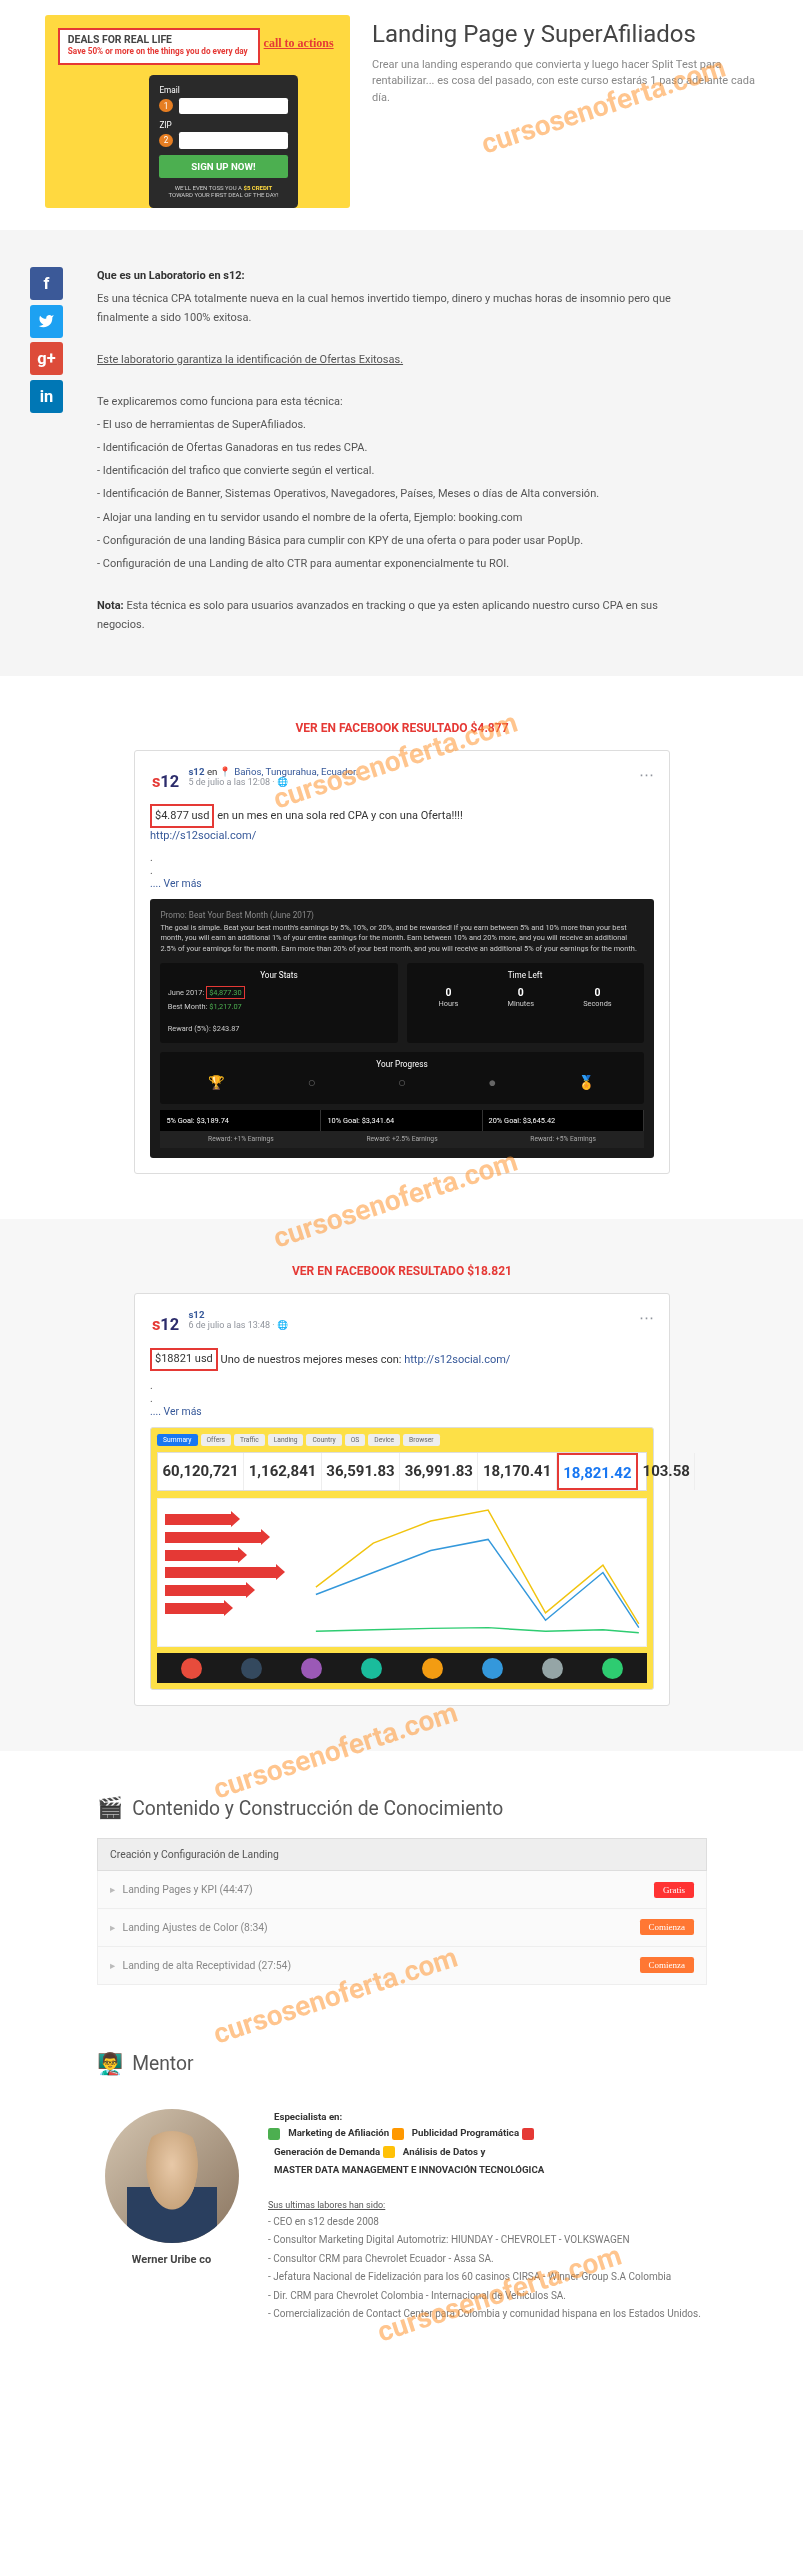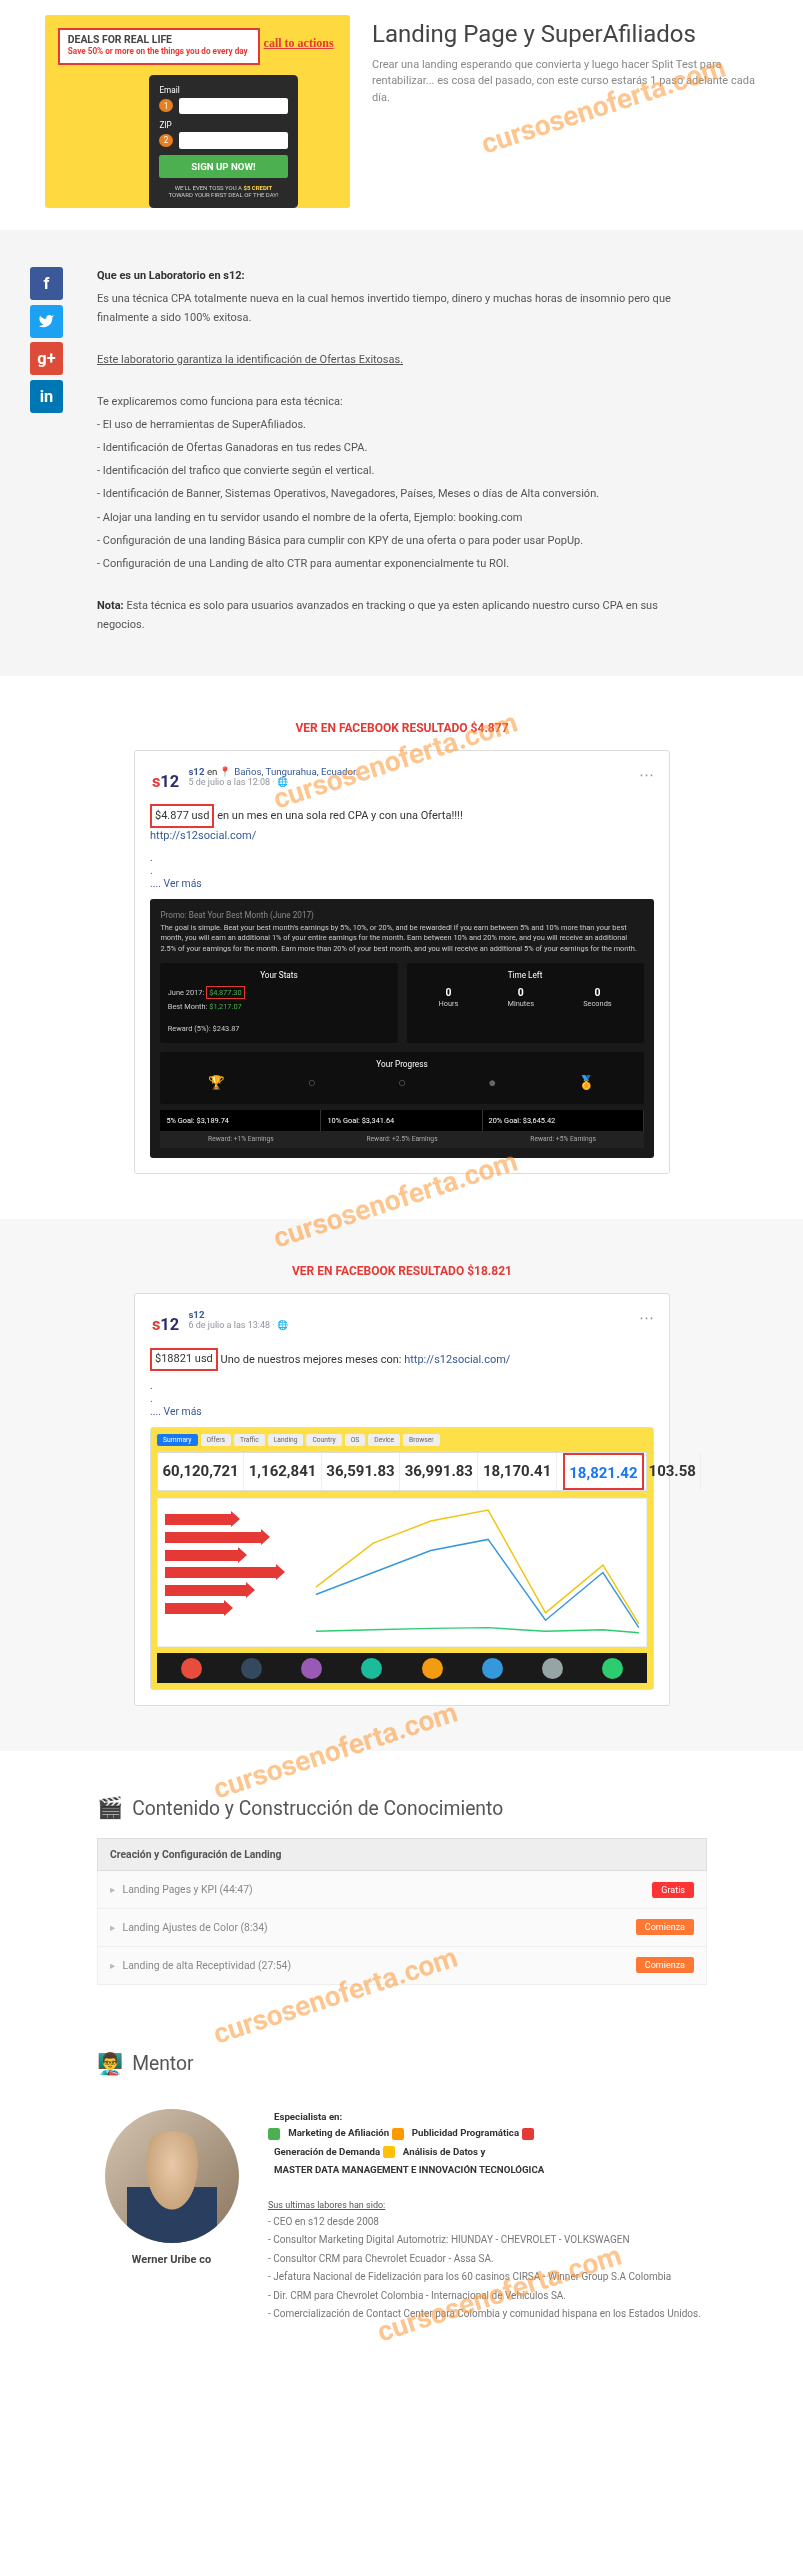"18,821.42" .dash2-m.hl { margin-left: 6px -> none }
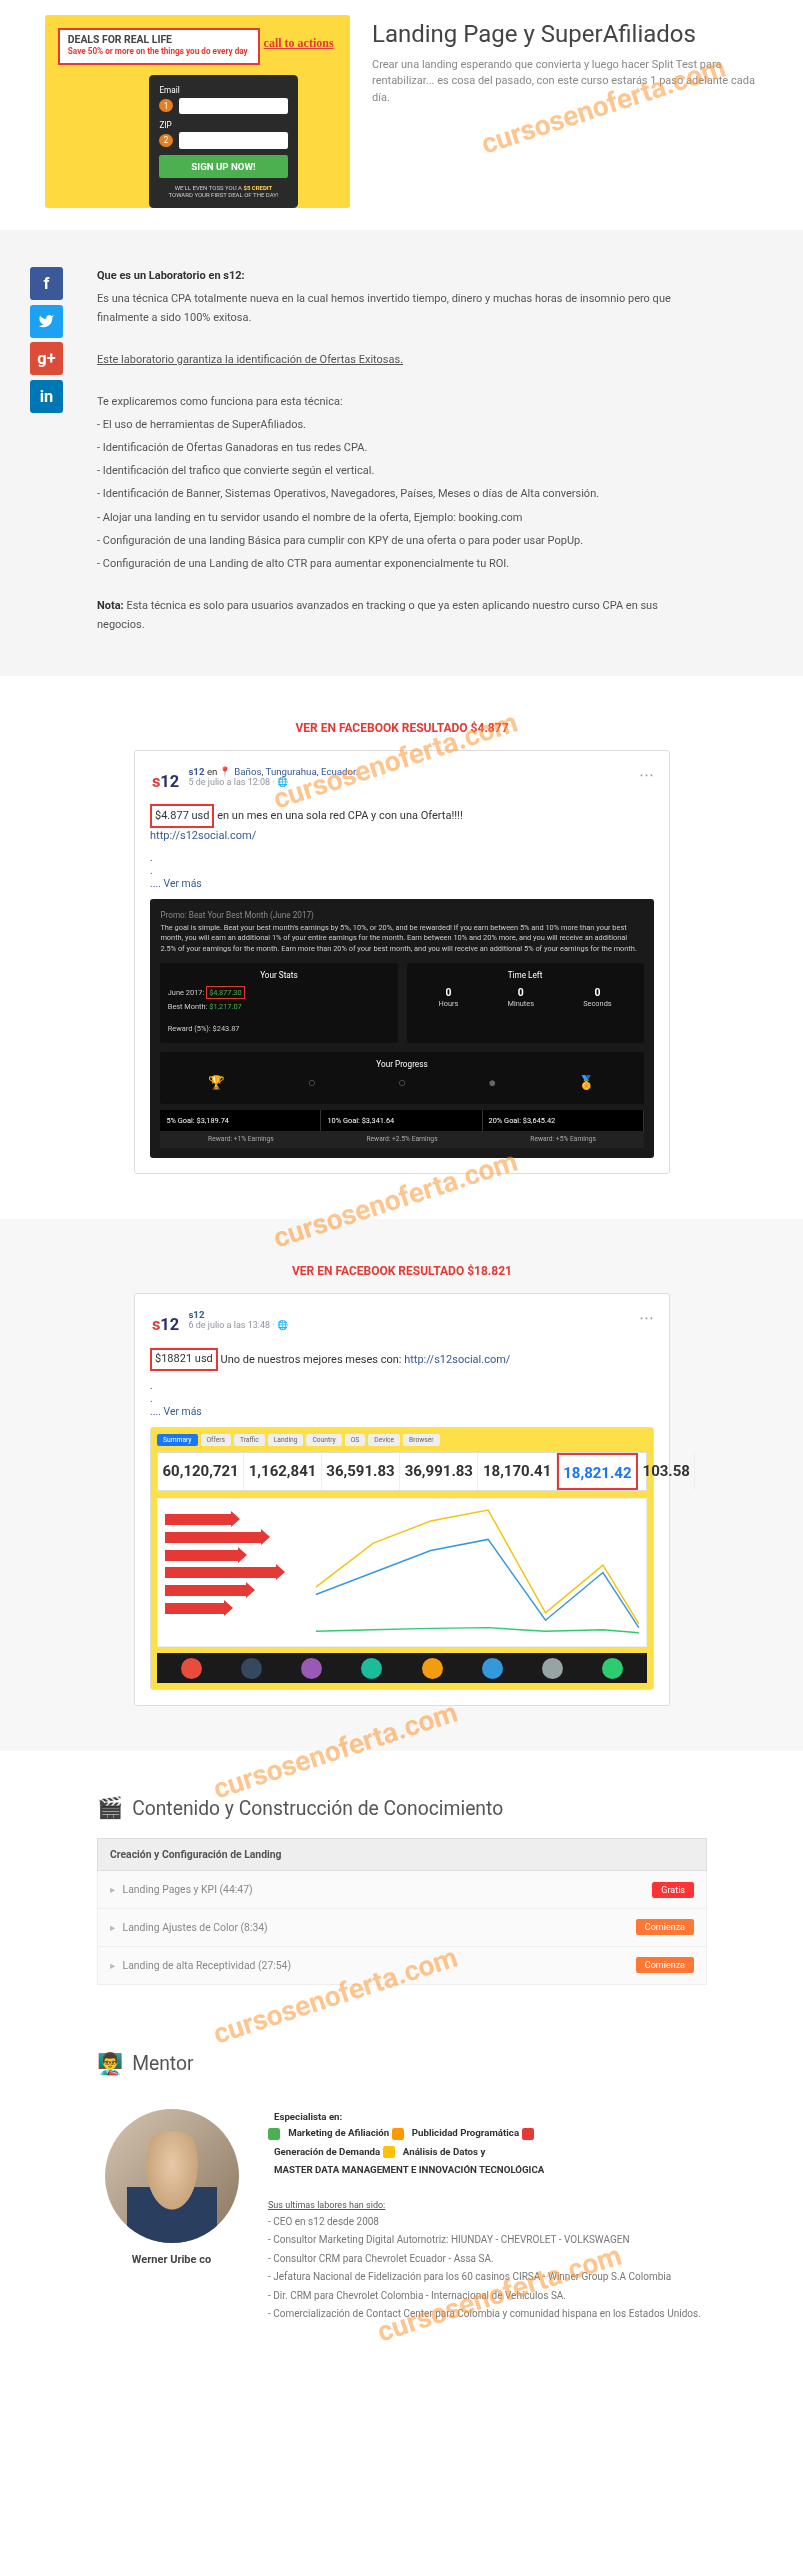"Creación y Configuración de Landing" .accordion-head { font-weight: bold -> normal }
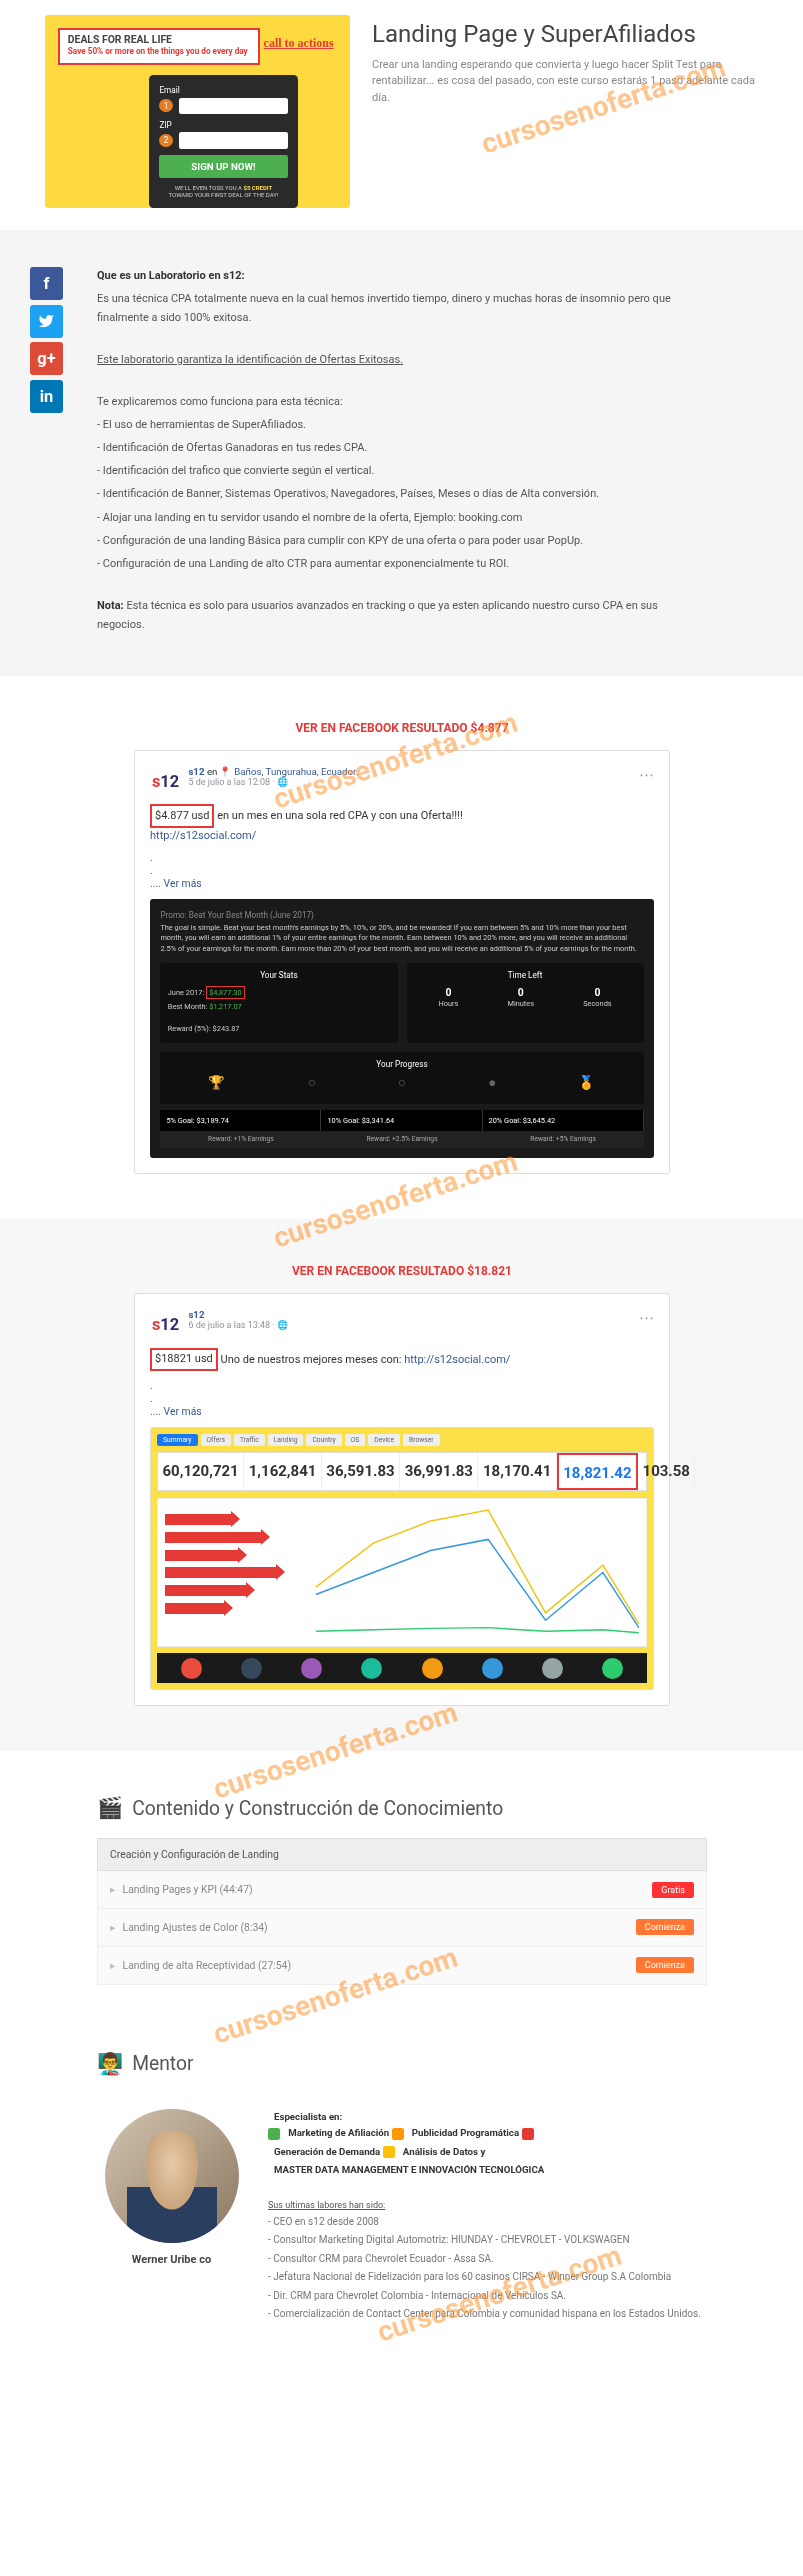"Gratis" .lesson-row .badge { font-family: none -> Liberation Serif, serif }
